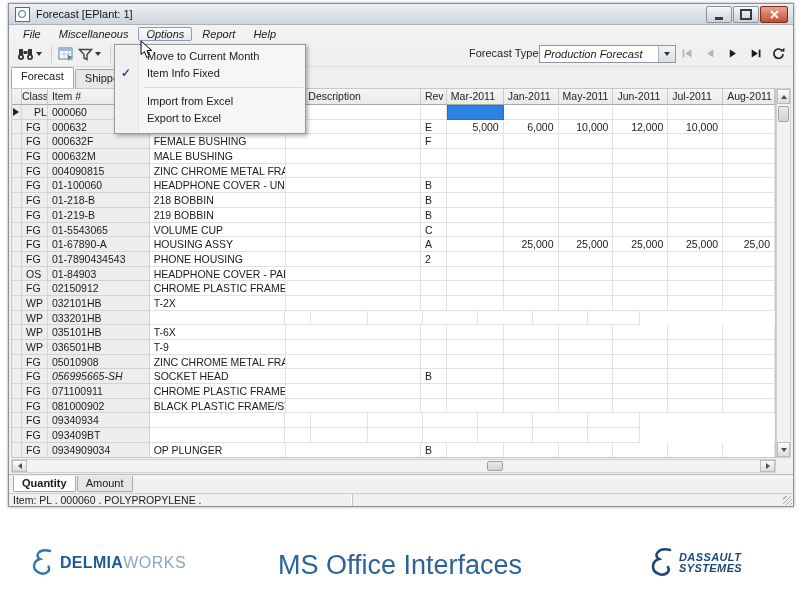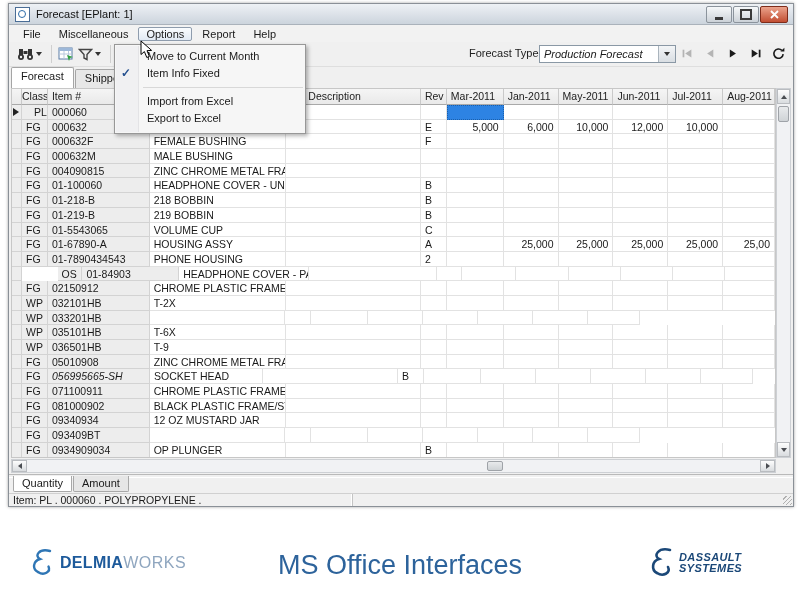"File" .menu-item { font-style: none -> italic }
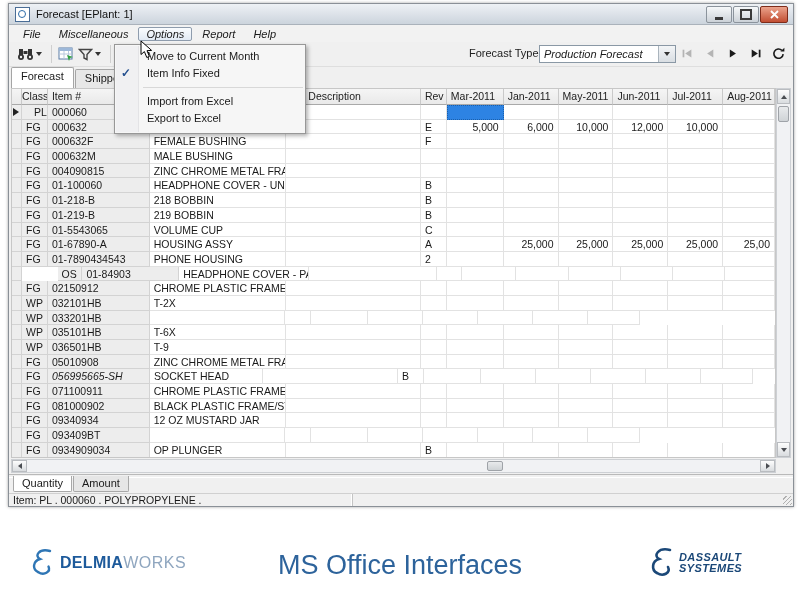"OS" div.c { margin-left: 36px -> none }
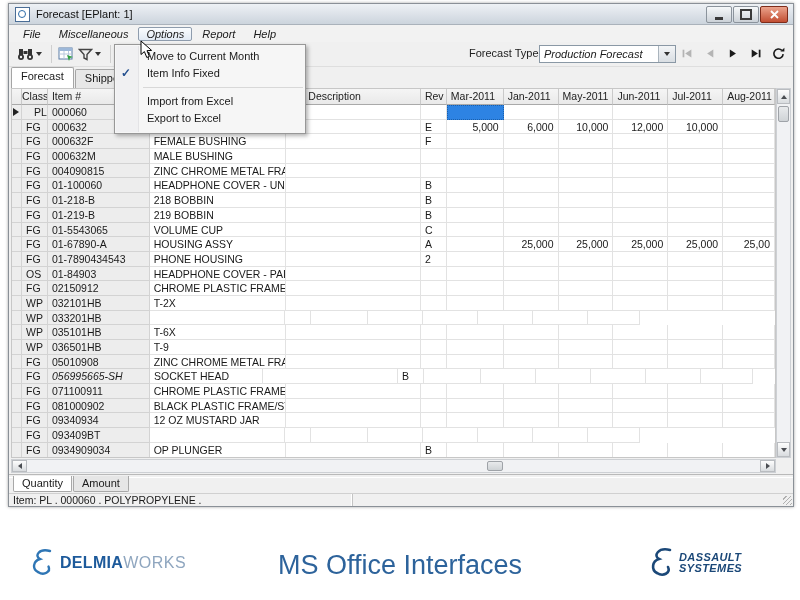"SOCKET HEAD" div.c { width: 113px -> 137px }
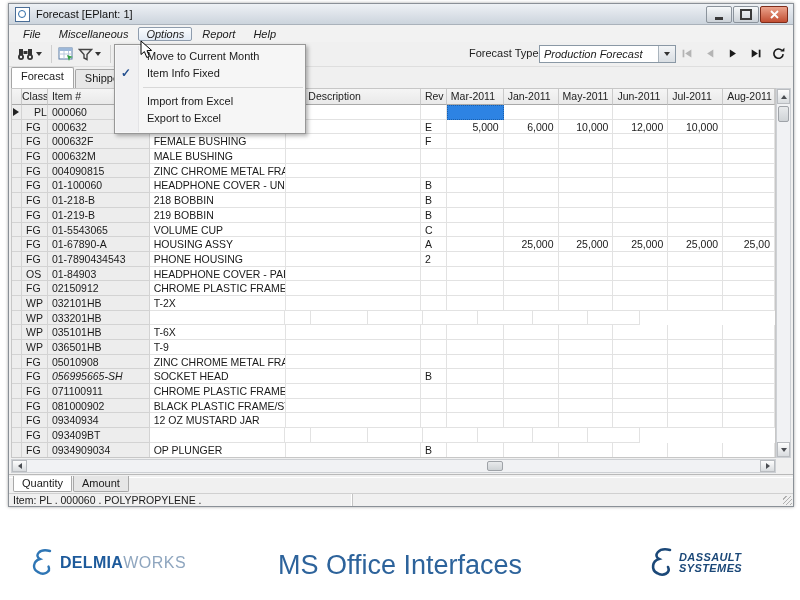"12 OZ MUSTARD JAR" div.c { html: <div>12 OZ MUSTARD JAR</div> -> none }
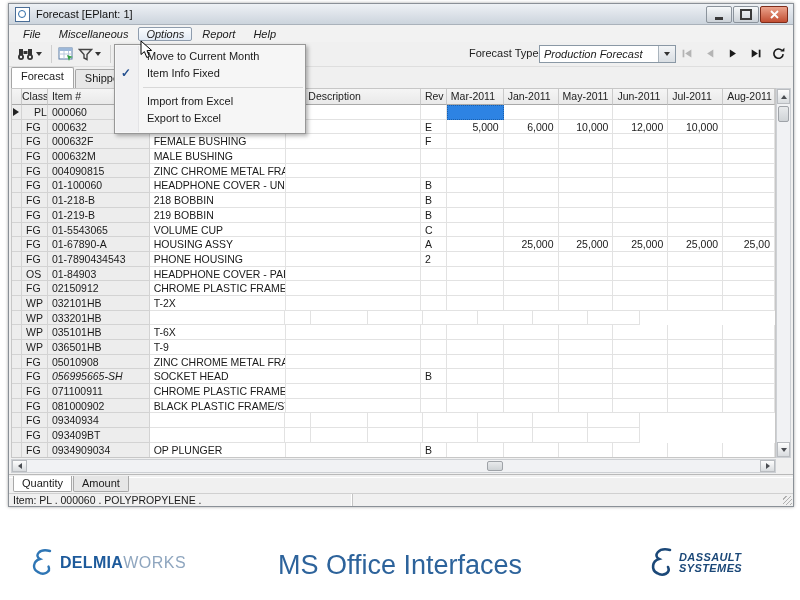"Quantity" .btab.active { font-weight: none -> bold }
